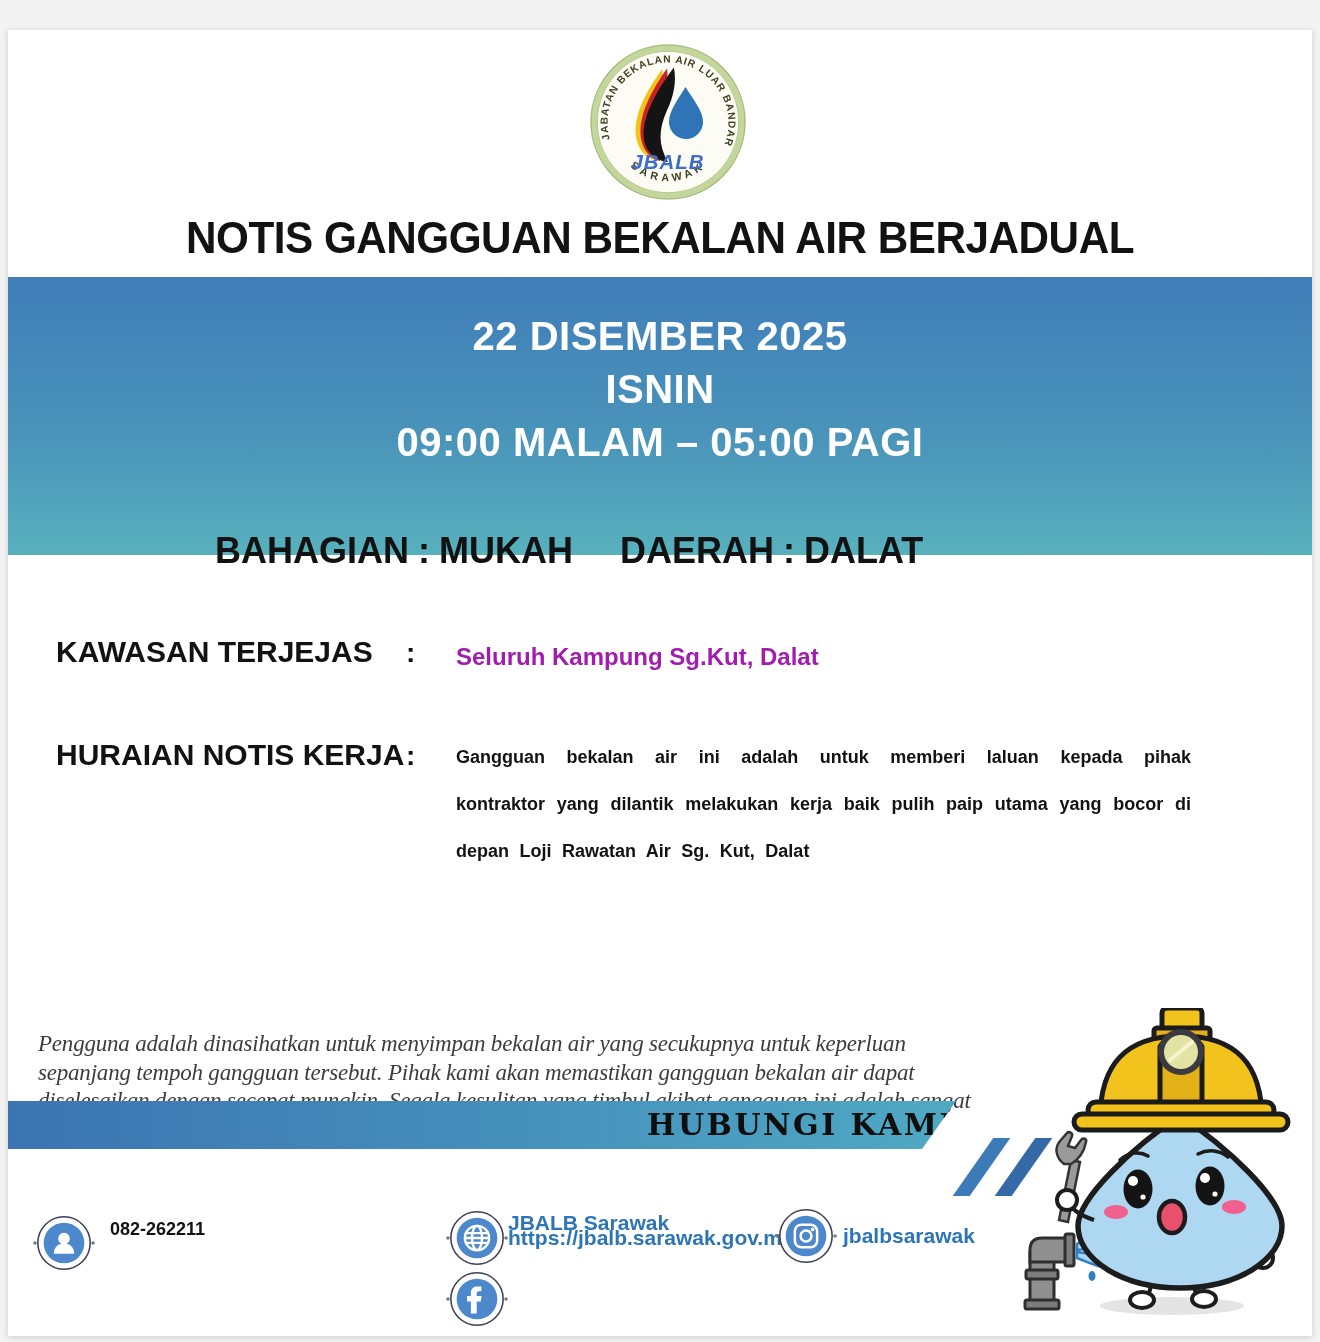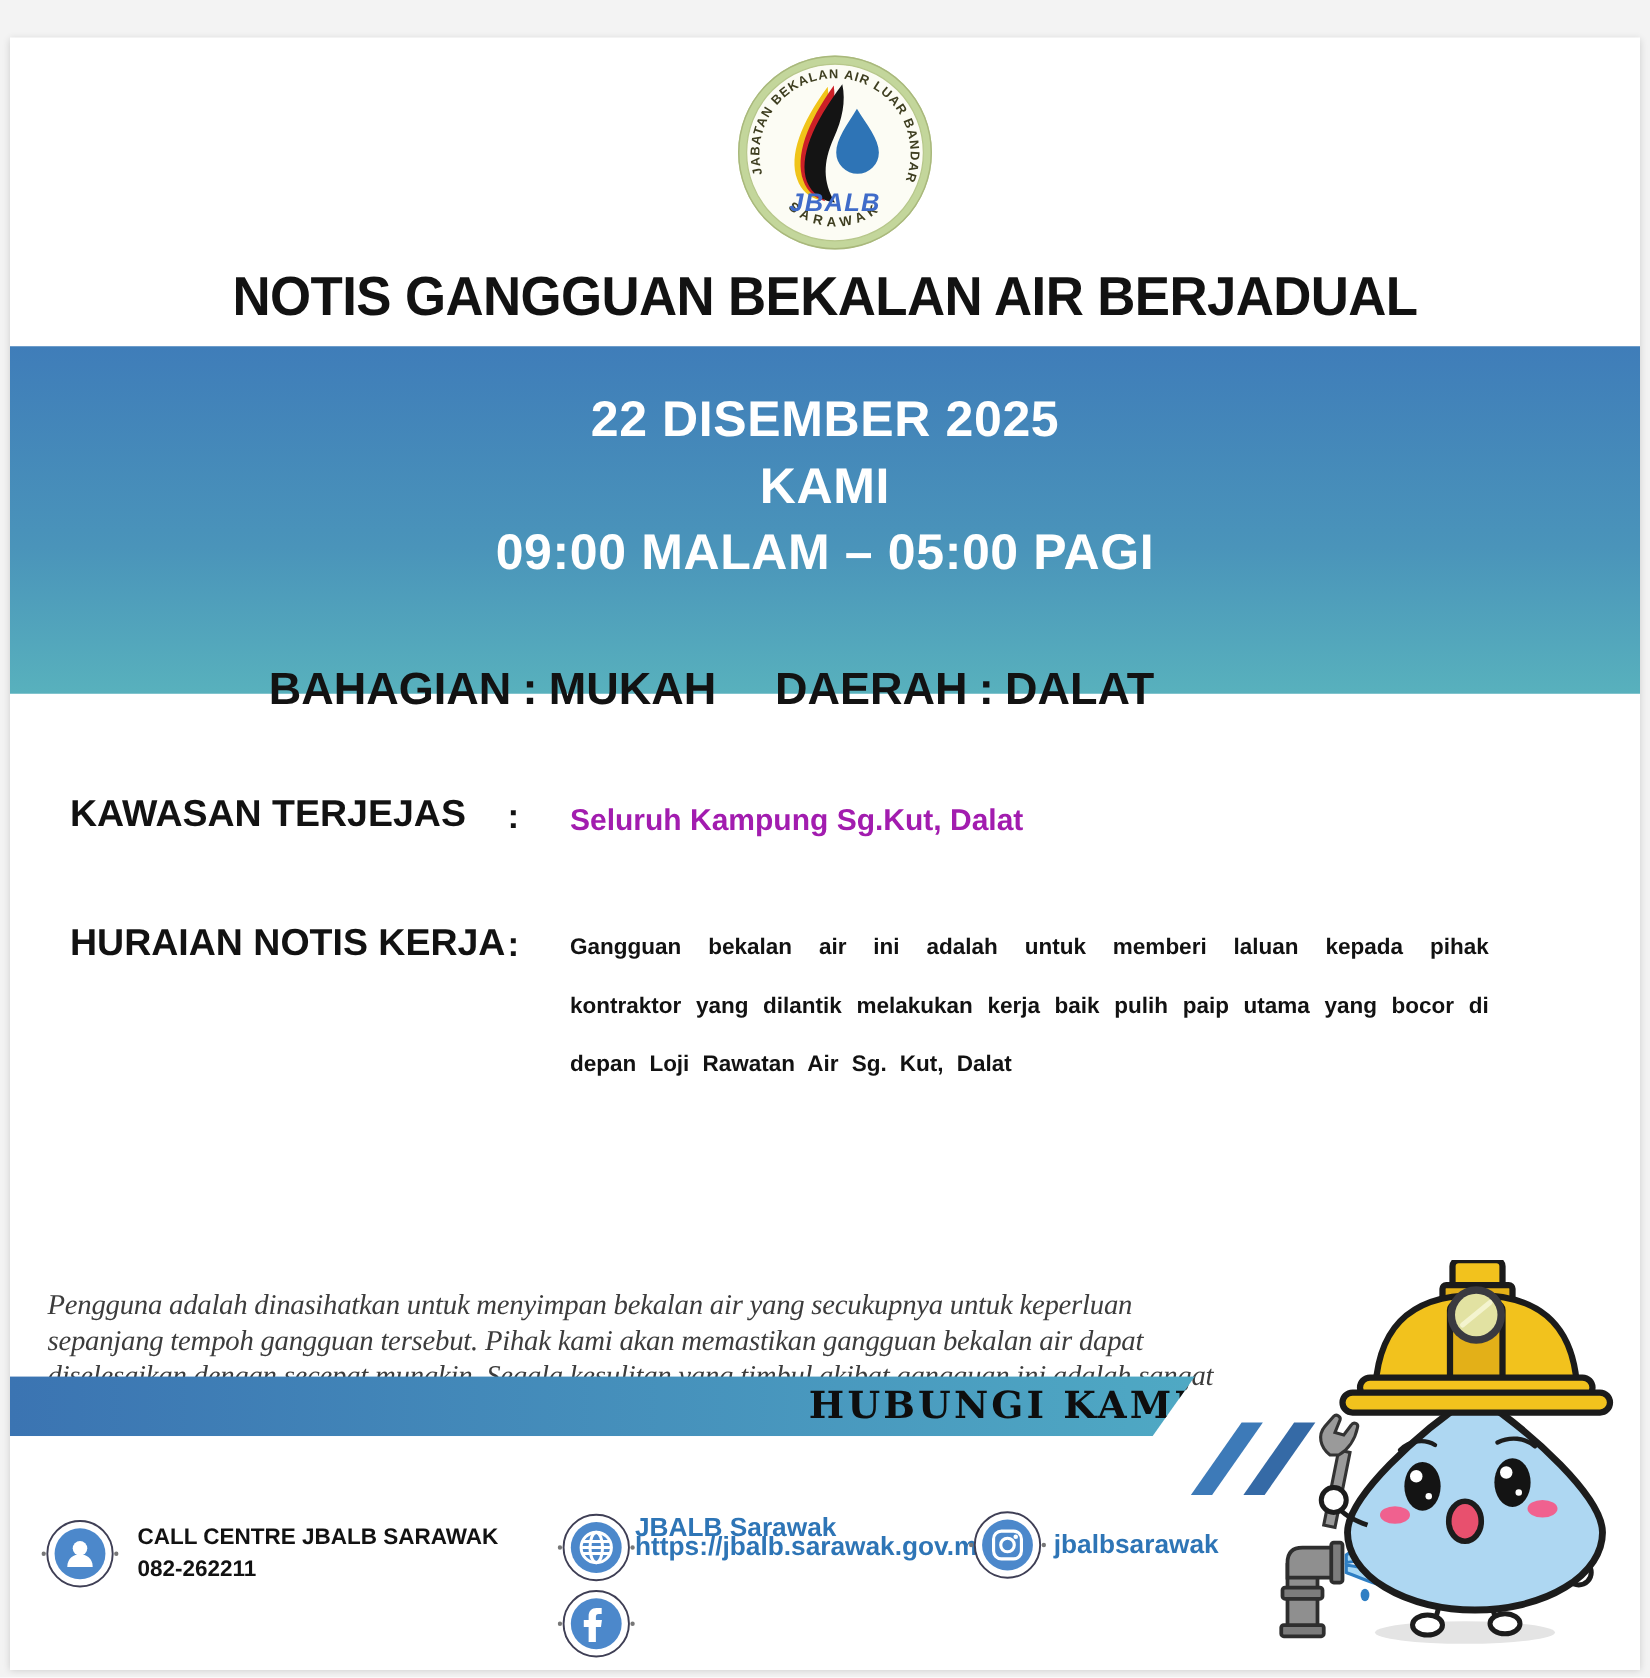"KAMI" div { text: KAMI -> ISNIN }
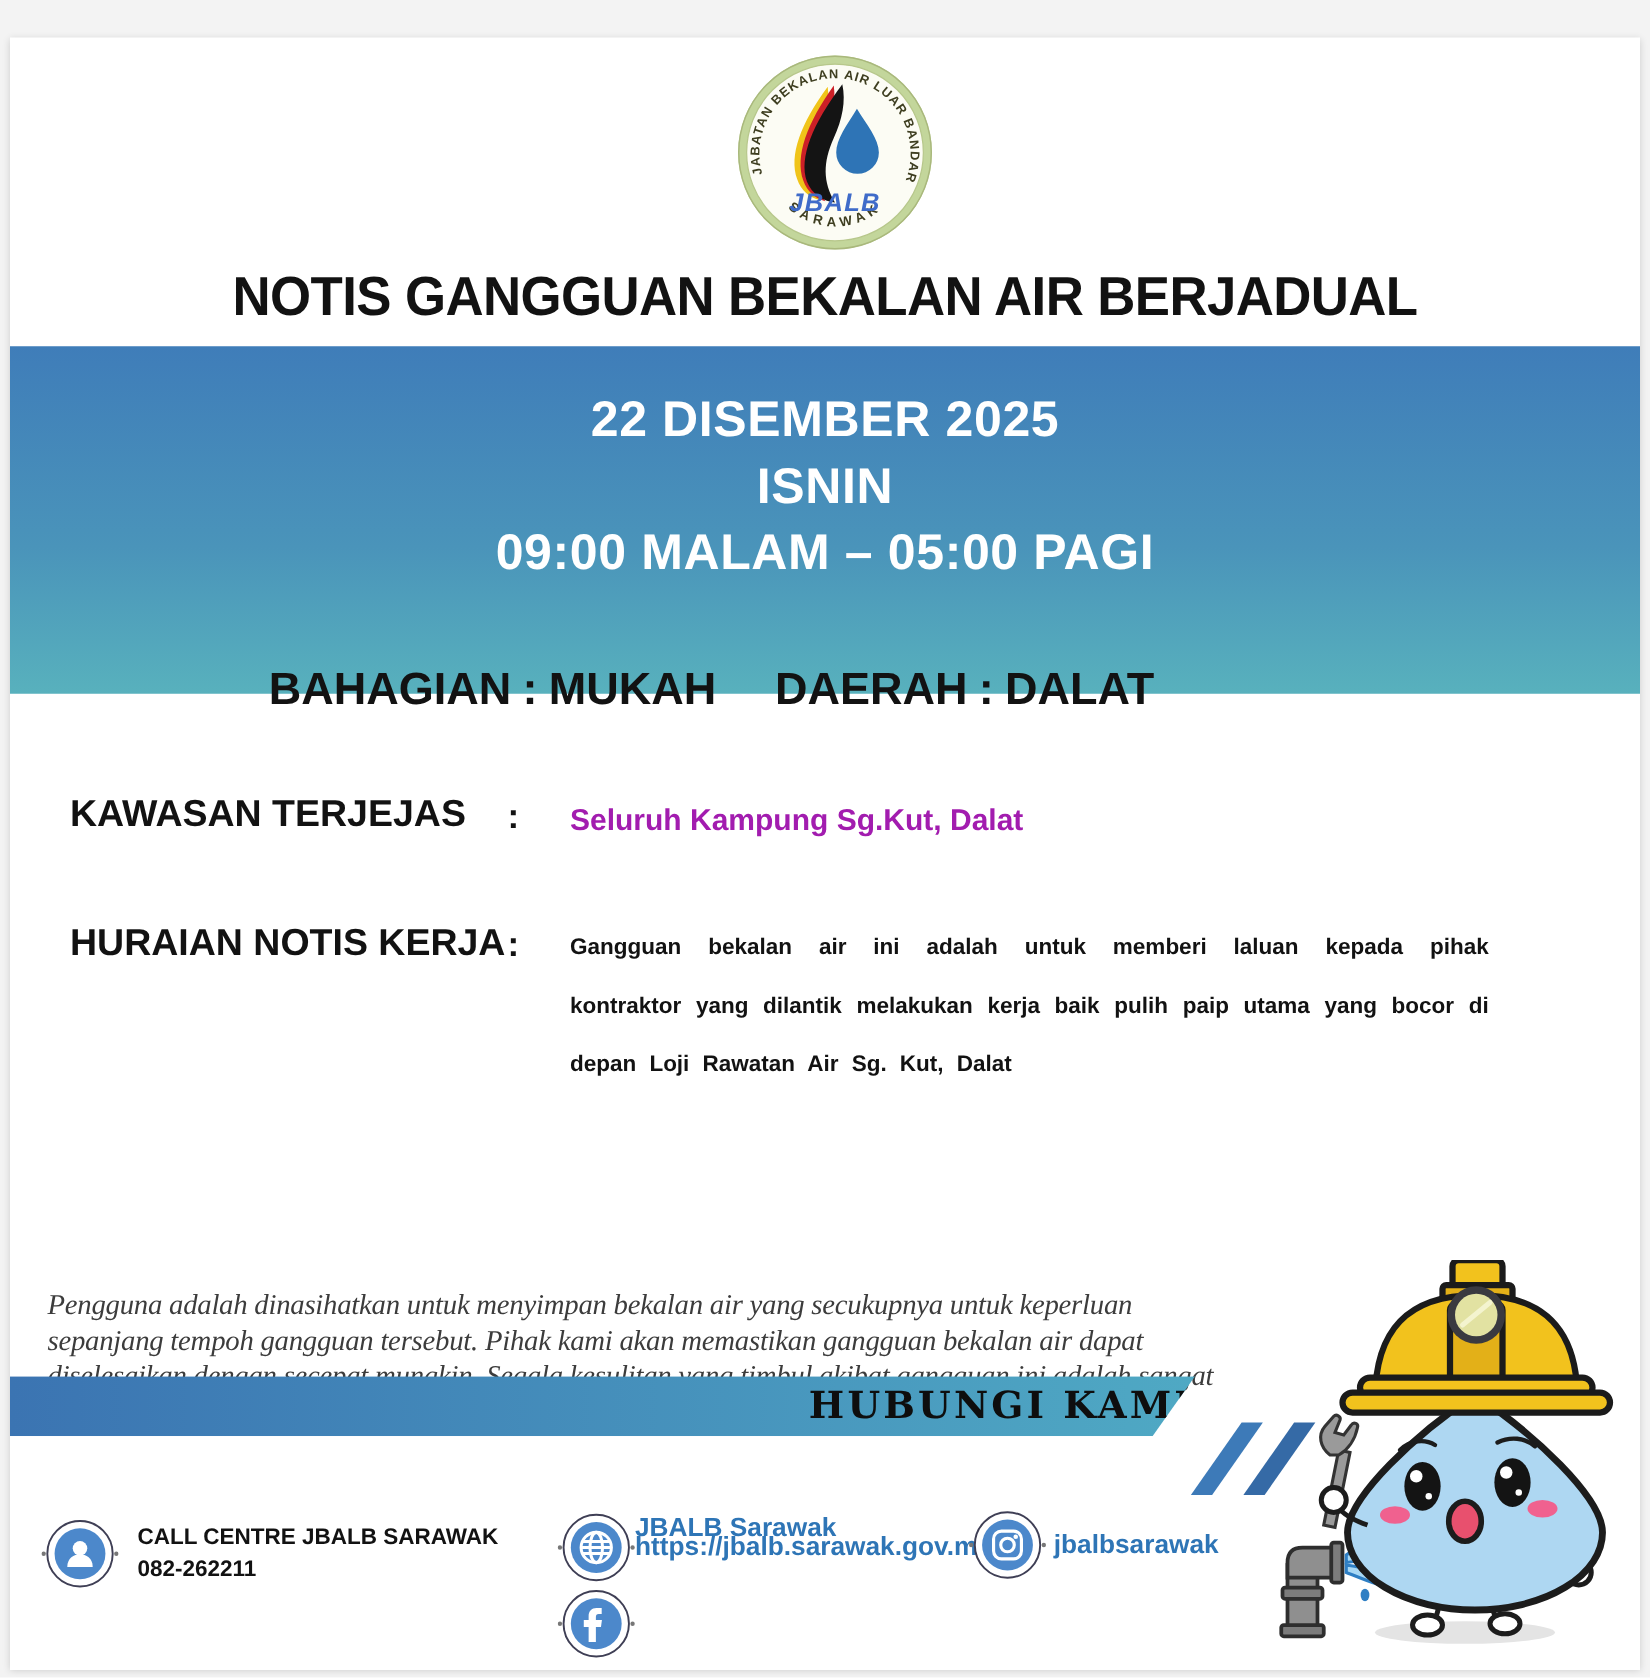"CALL CENTRE JBALB SARAWAK" div { html: <div>CALL CENTRE JBALB SARAWAK</div> -> none }
